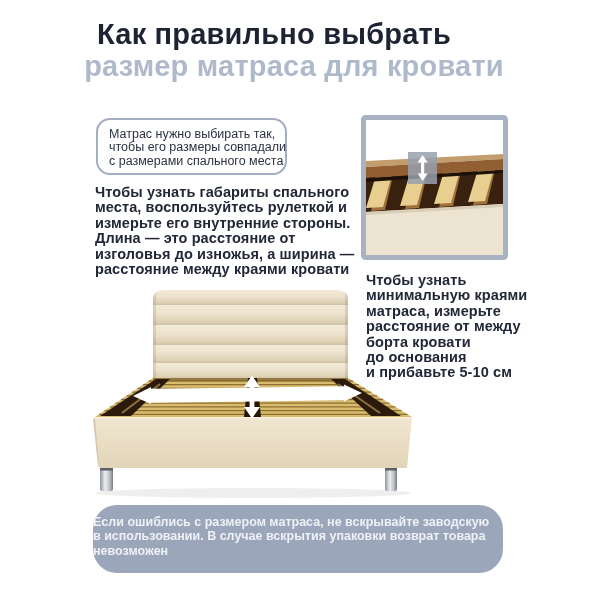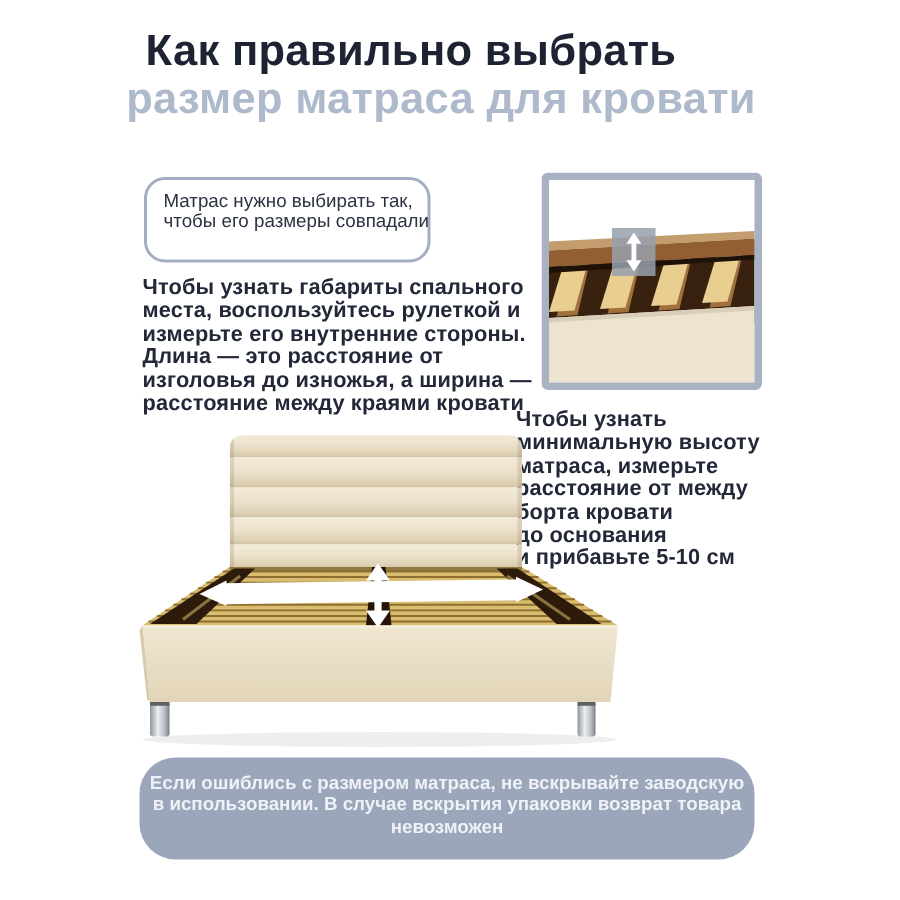"с размерами спального места" div.note-line { html: none -> <div>с размерами спального места</div> }
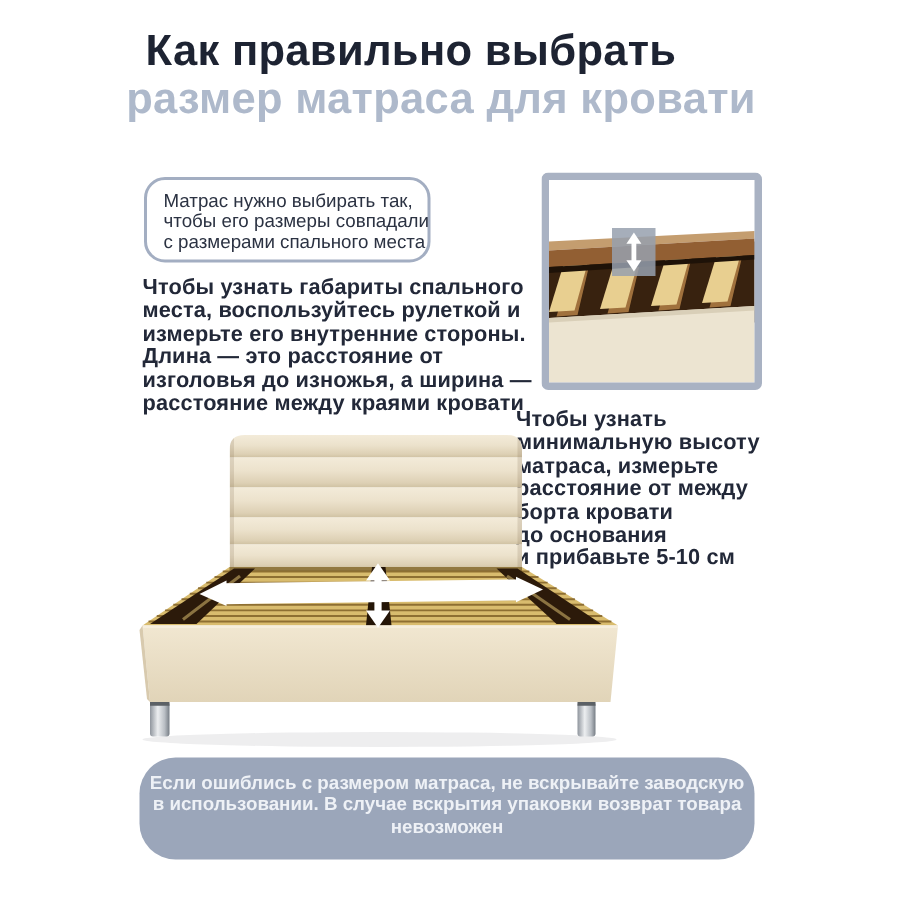"Чтобы узнать" .right-par { left: 344px -> 366px }
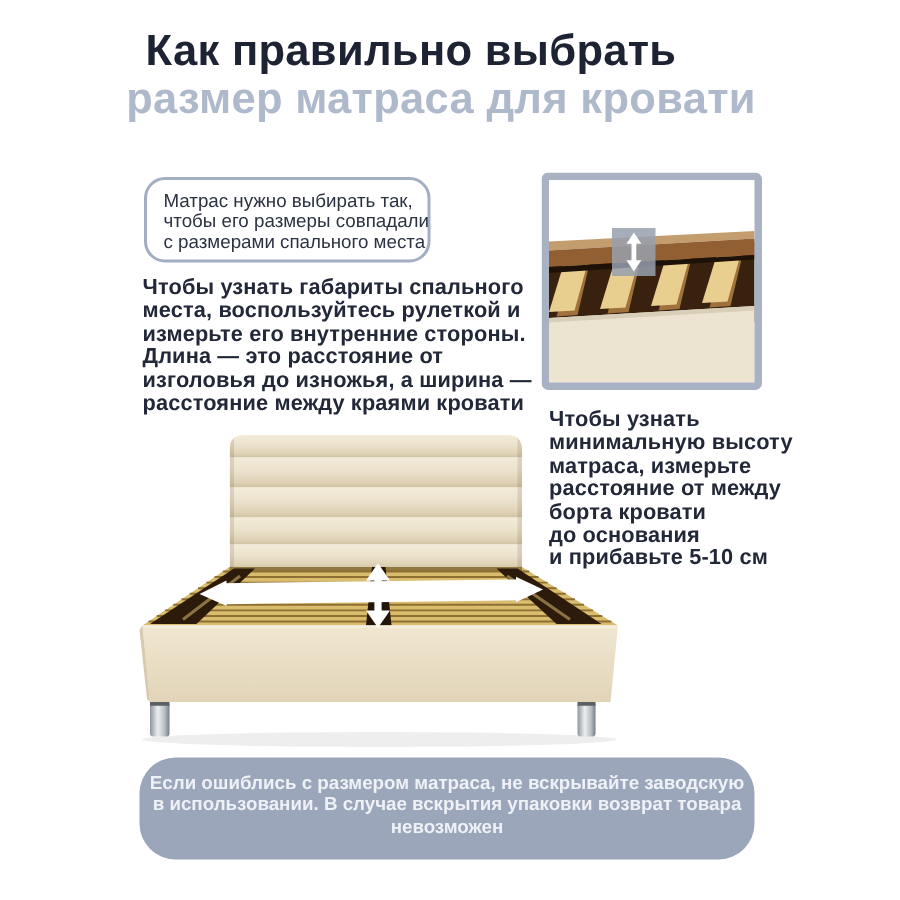"минимальную высоту" div.para-line { text: высоту -> краями }
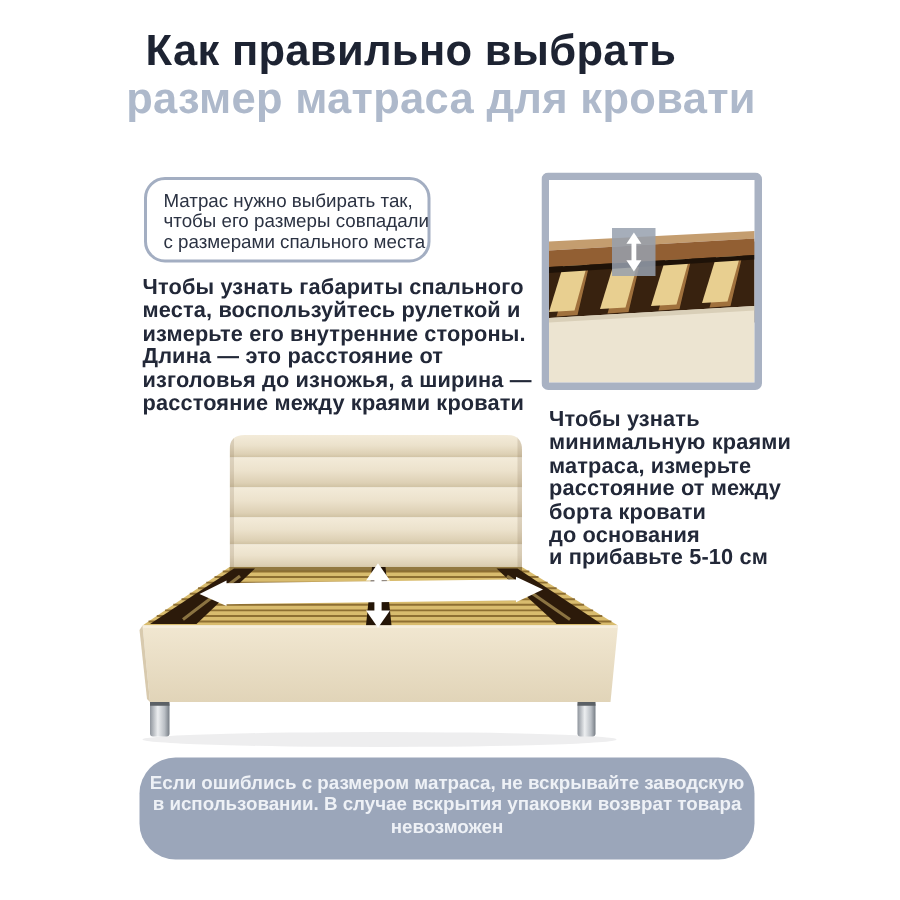"Если ошиблись с размером матраса," .warn-line { text-align: center -> left }
